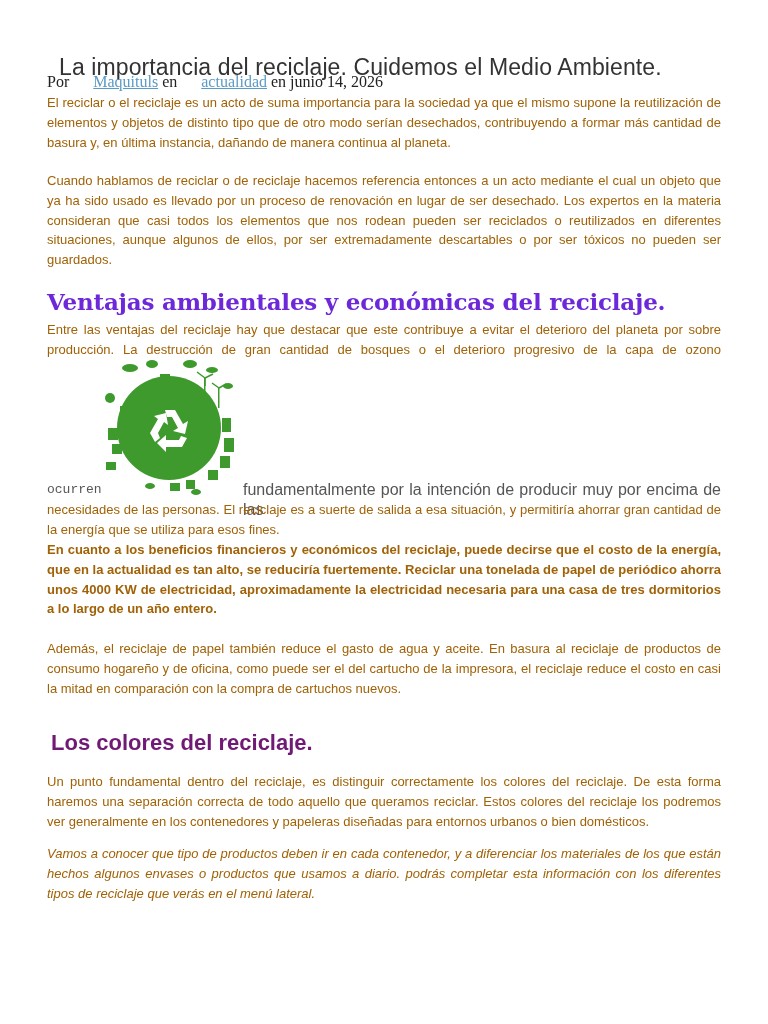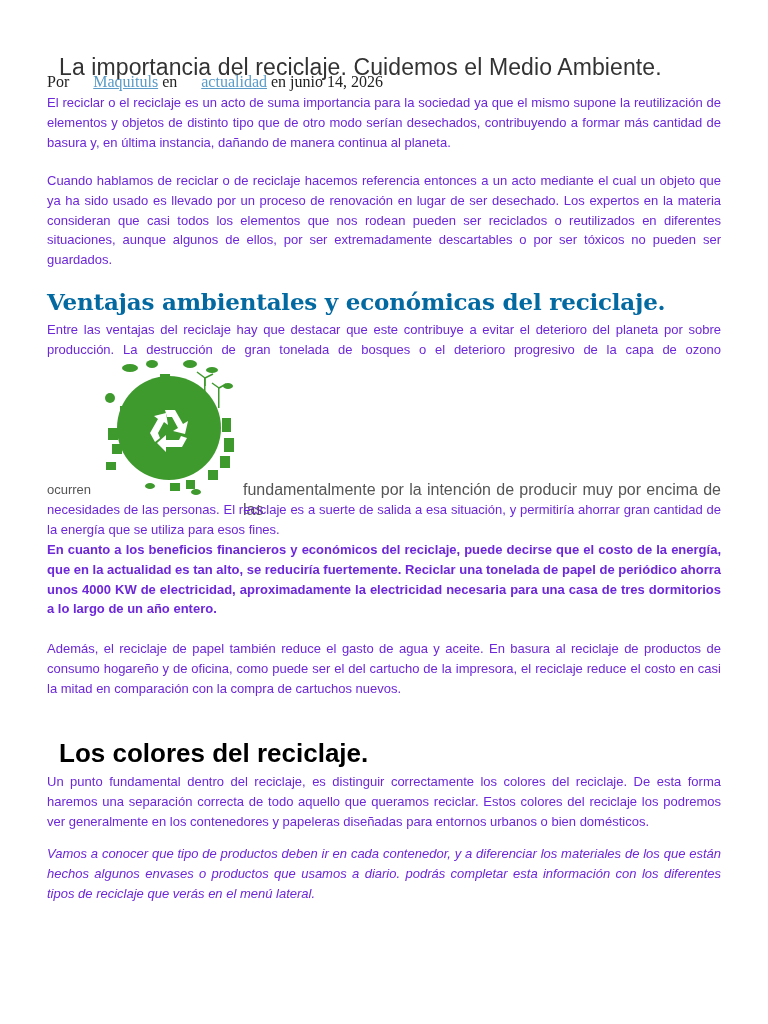"El reciclar o el reciclaje" .para { color: #6d28d9 -> #a16207 }
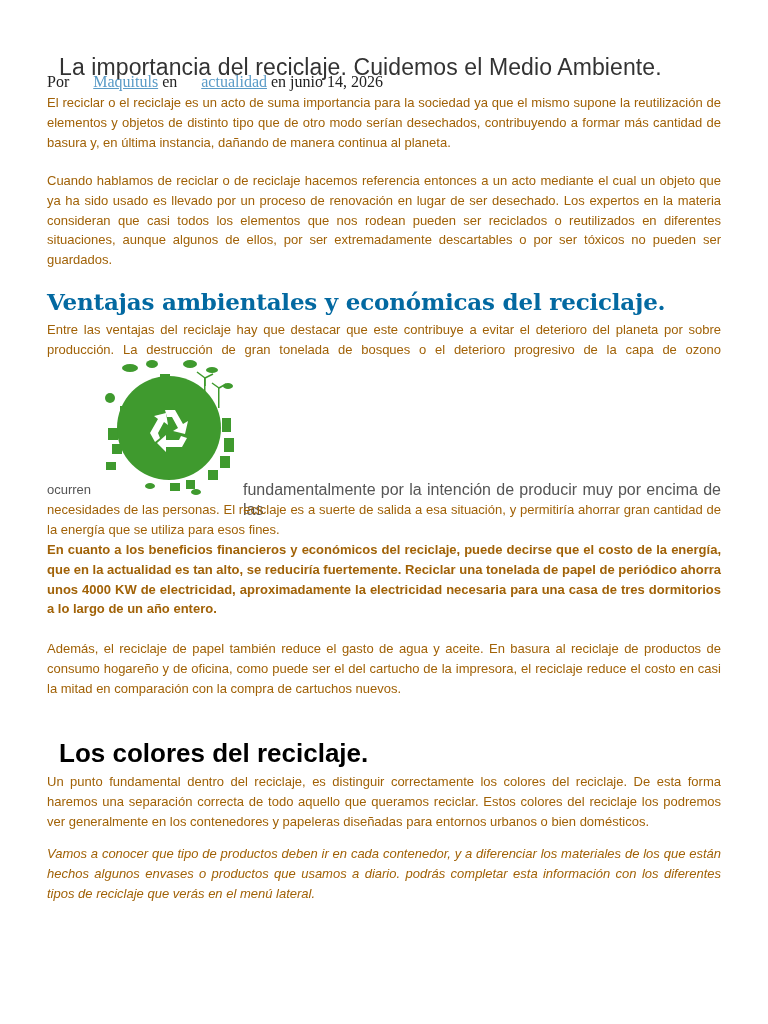"Ventajas ambientales y económicas del" .h2-serif { color: #0369a1 -> #6d28d9 }
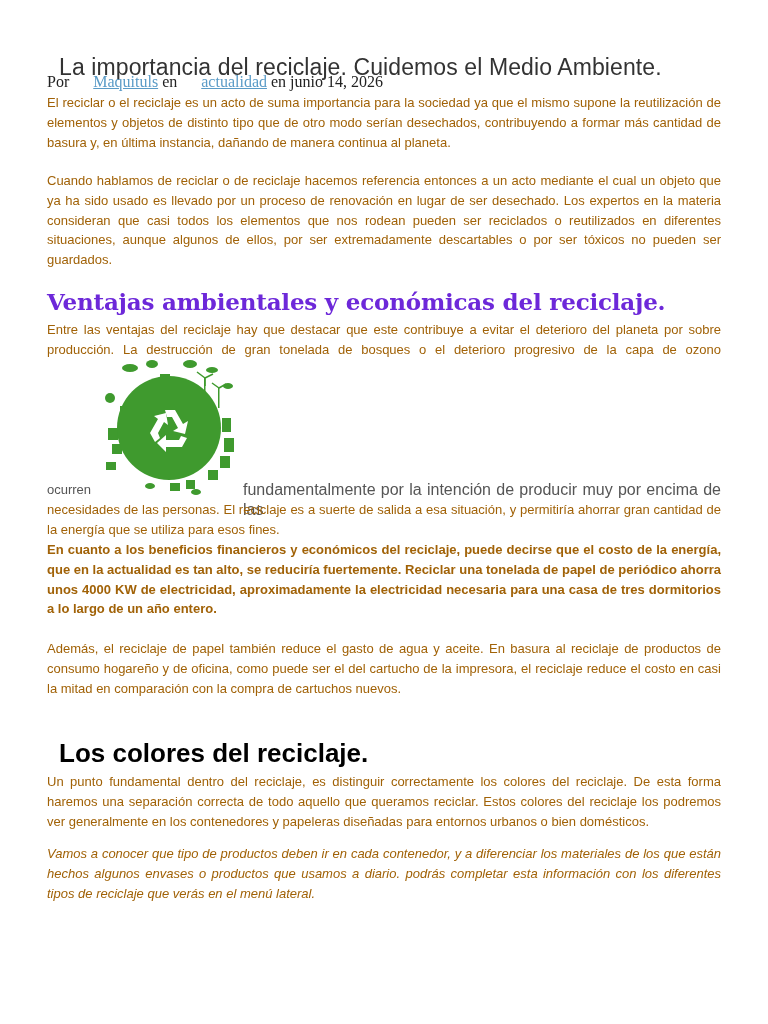"Entre las ventajas del reciclaje" p.para { text: tonelada -> cantidad }
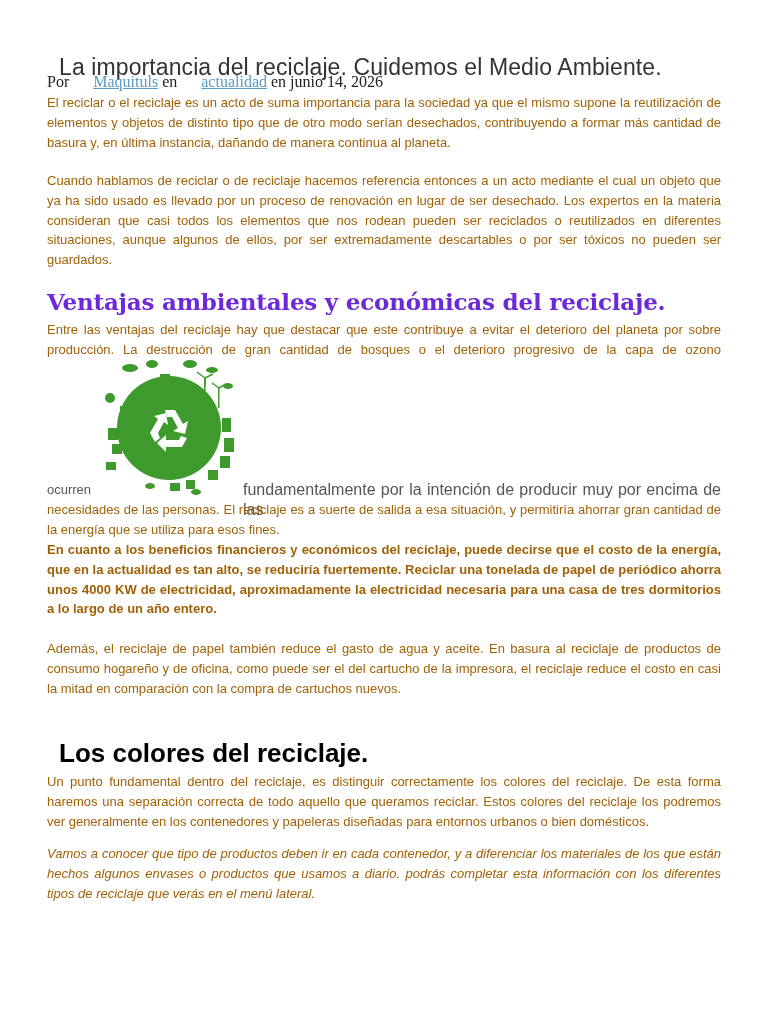"ocurren" .inline-left { font-family: Liberation Sans, sans-serif -> Liberation Mono, monospace }
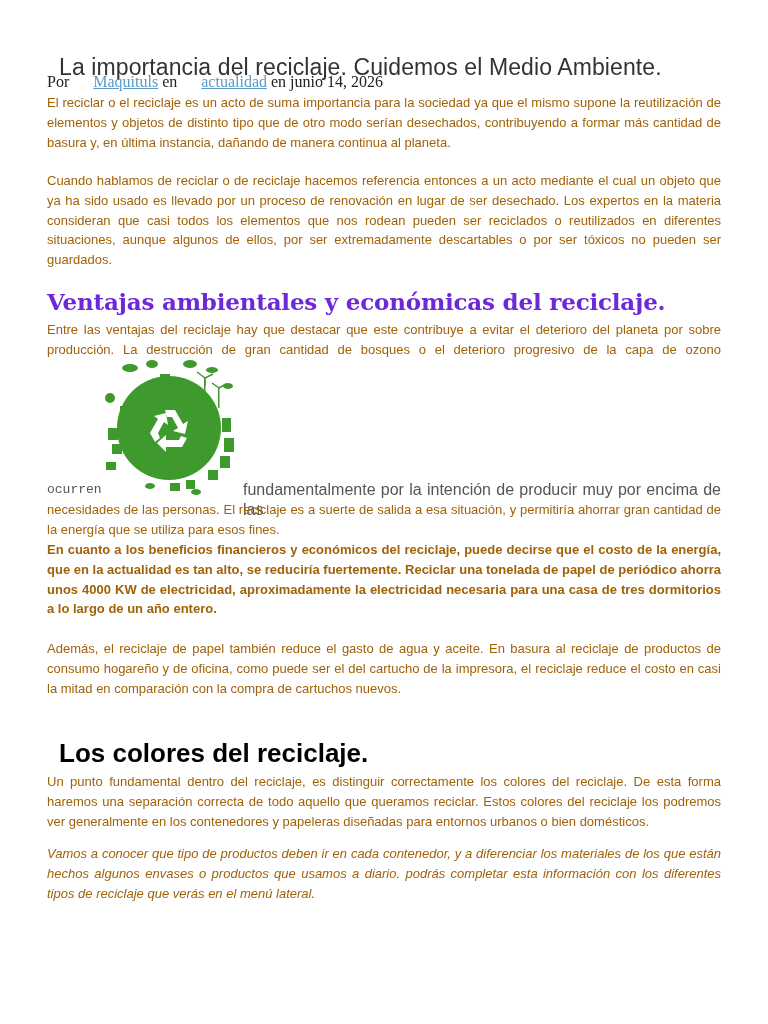"Los colores del reciclaje." .h2-sans { color: #000000 -> #701a75; font-size: 26px -> 22px; margin: 12px -> 4px }
